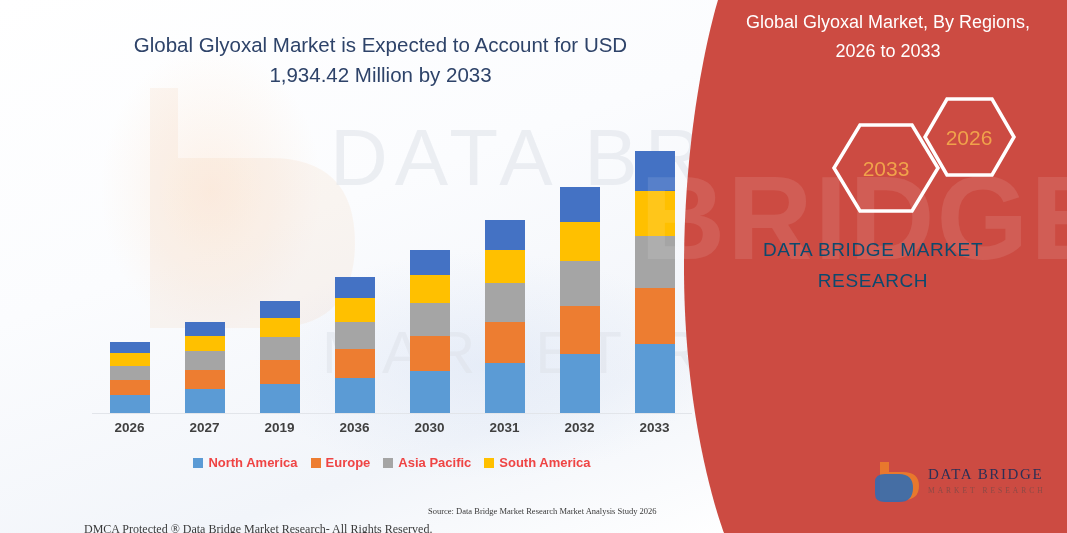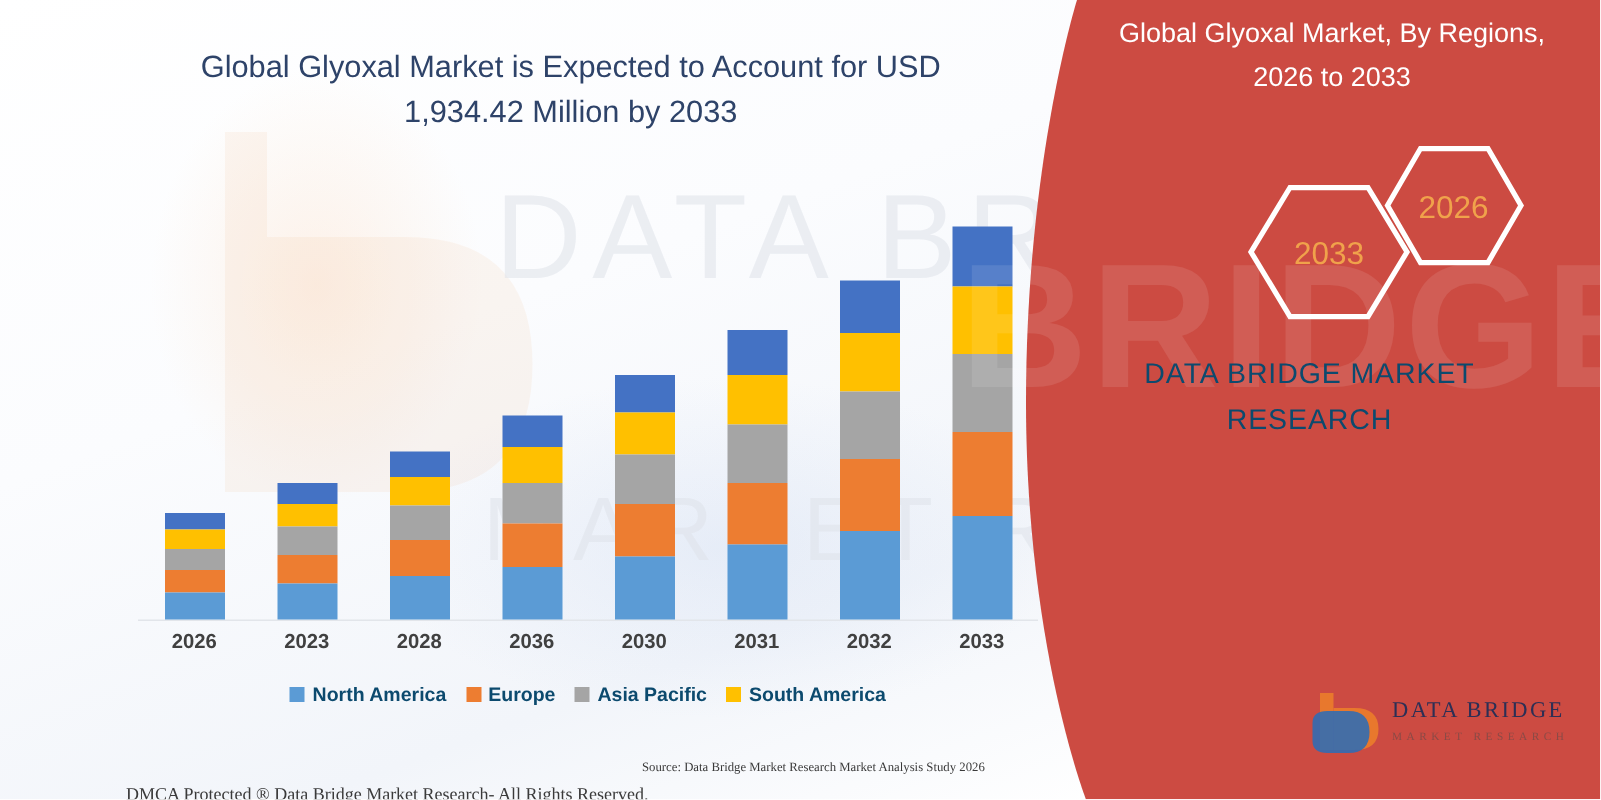"2023" div.xlabel { text: 2023 -> 2027 }
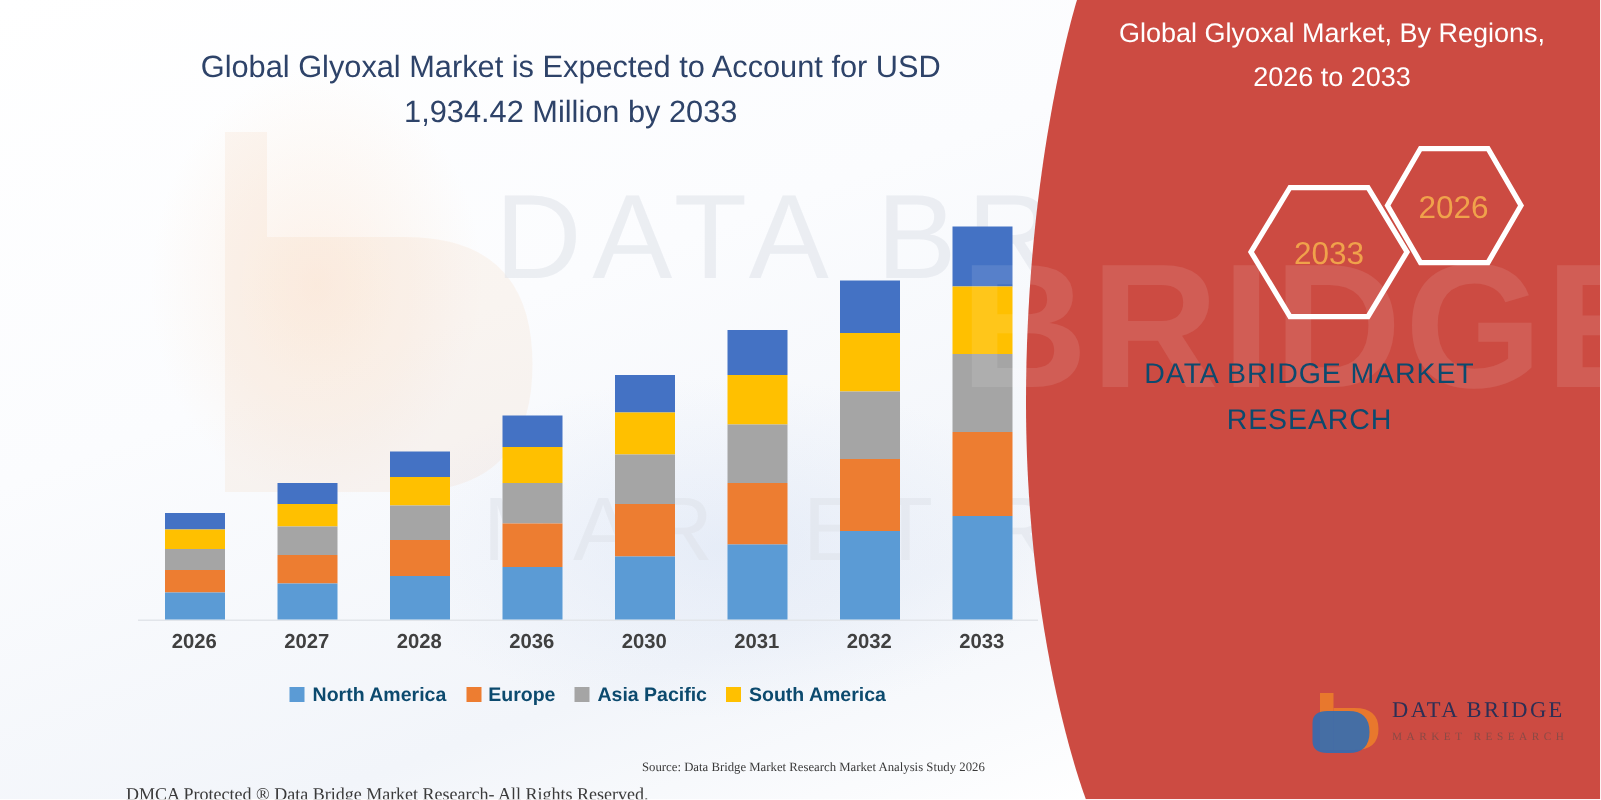"2028" div.xlabel { text: 2028 -> 2019 }
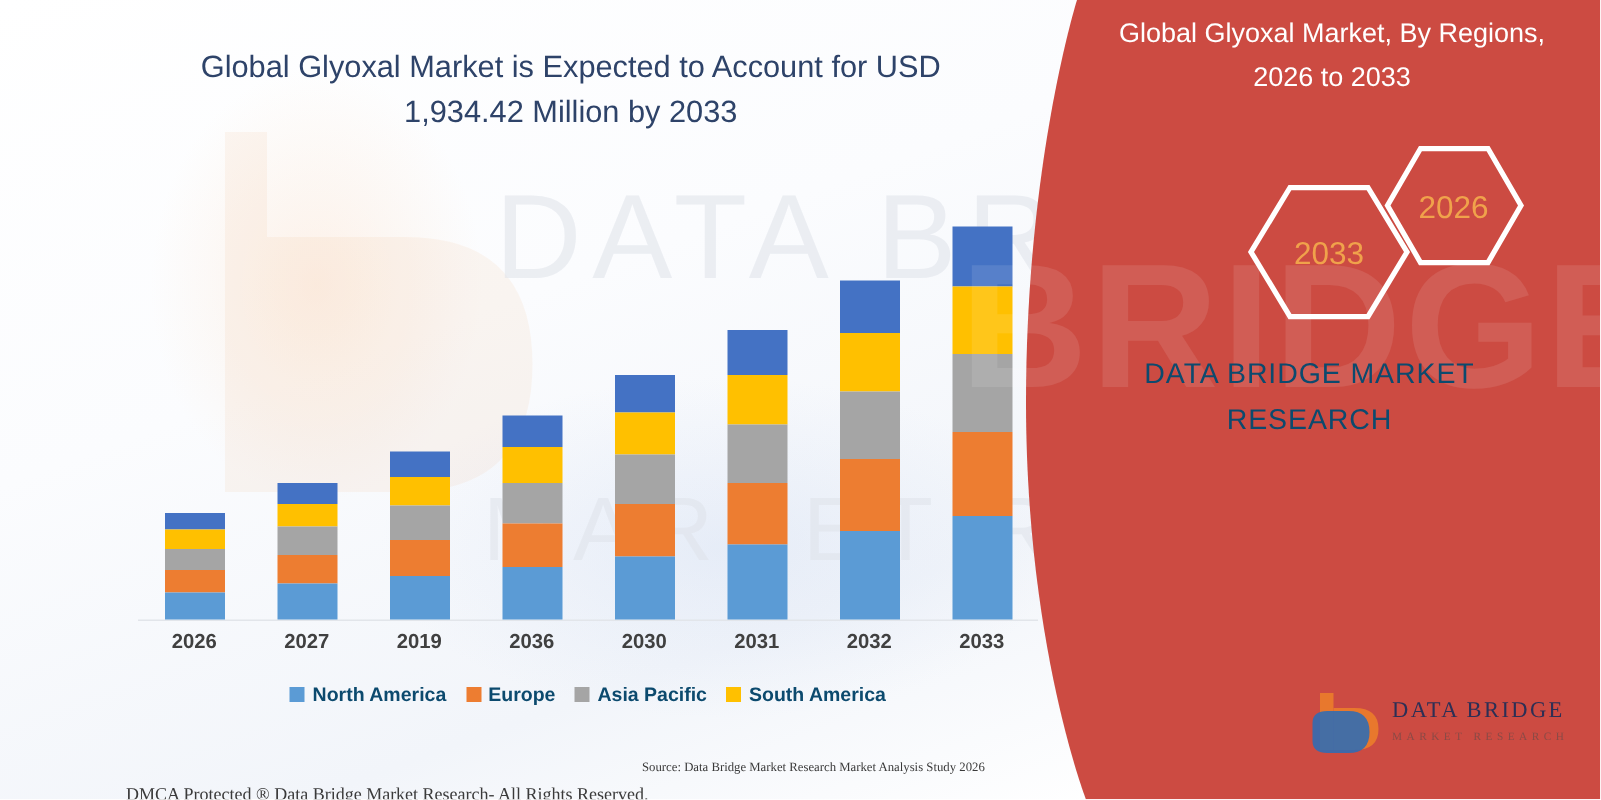"North America" .lg-text { color: #0c4a6e -> #ef4444 }
